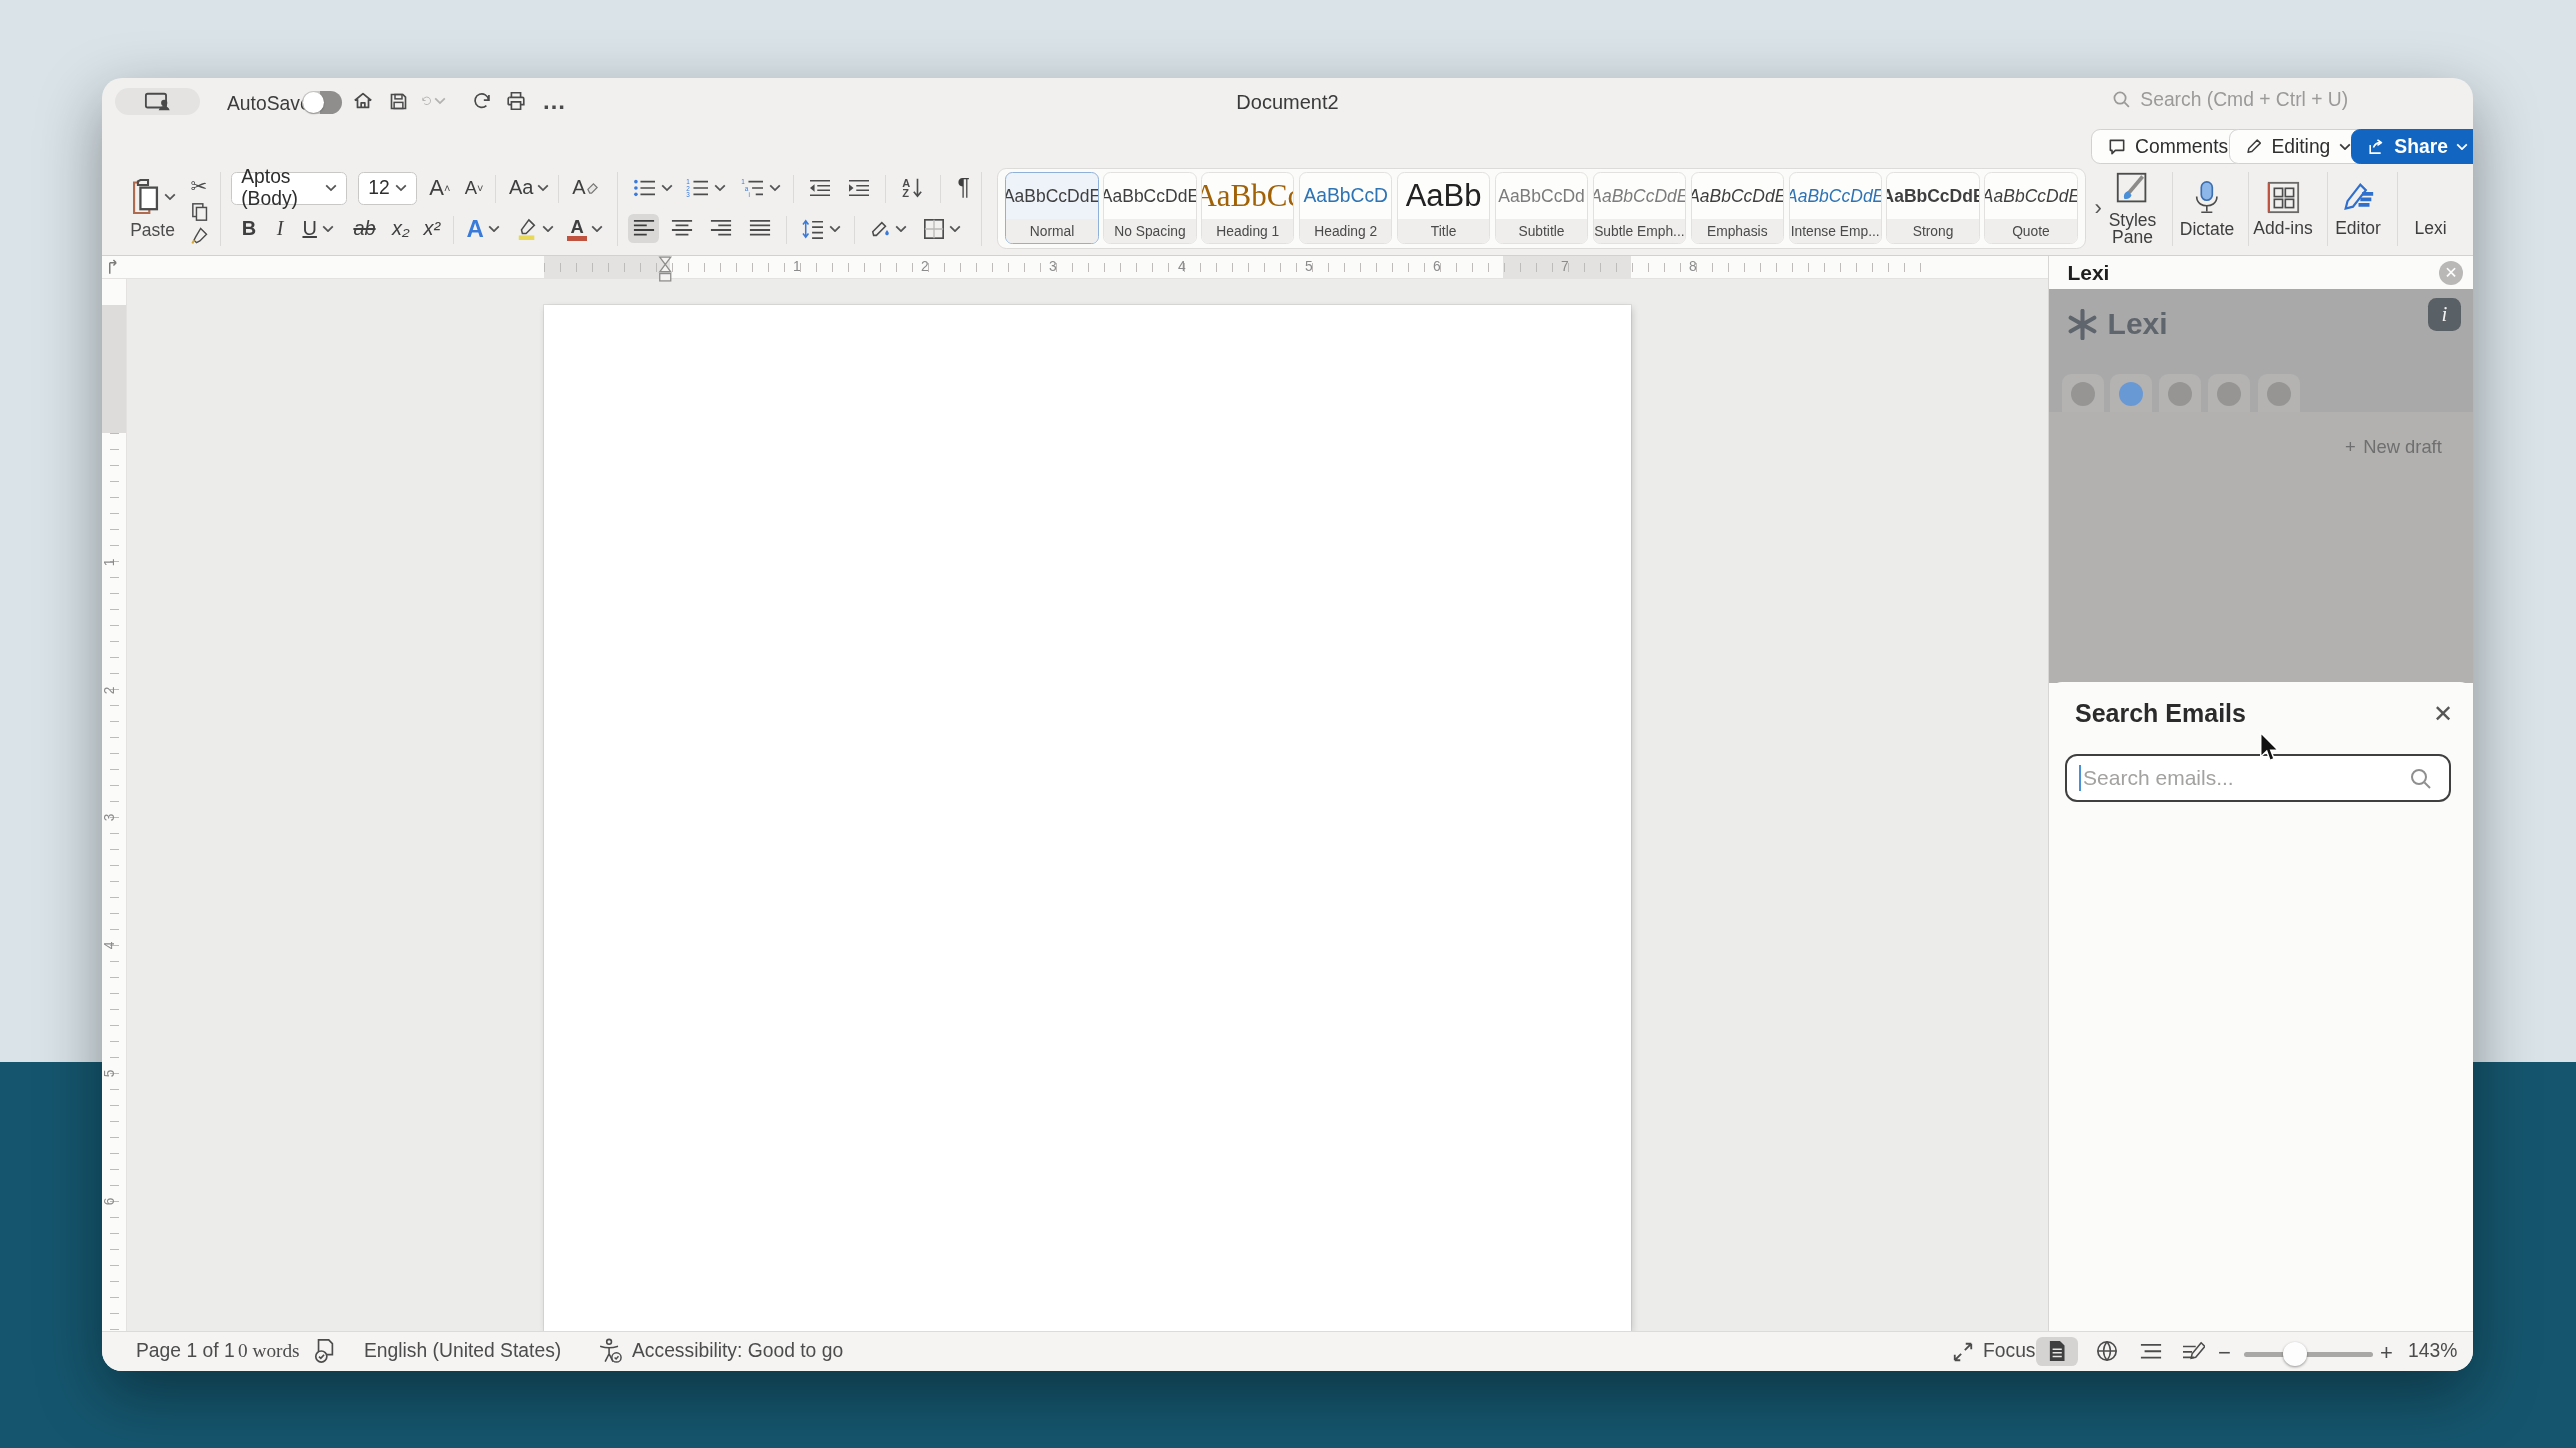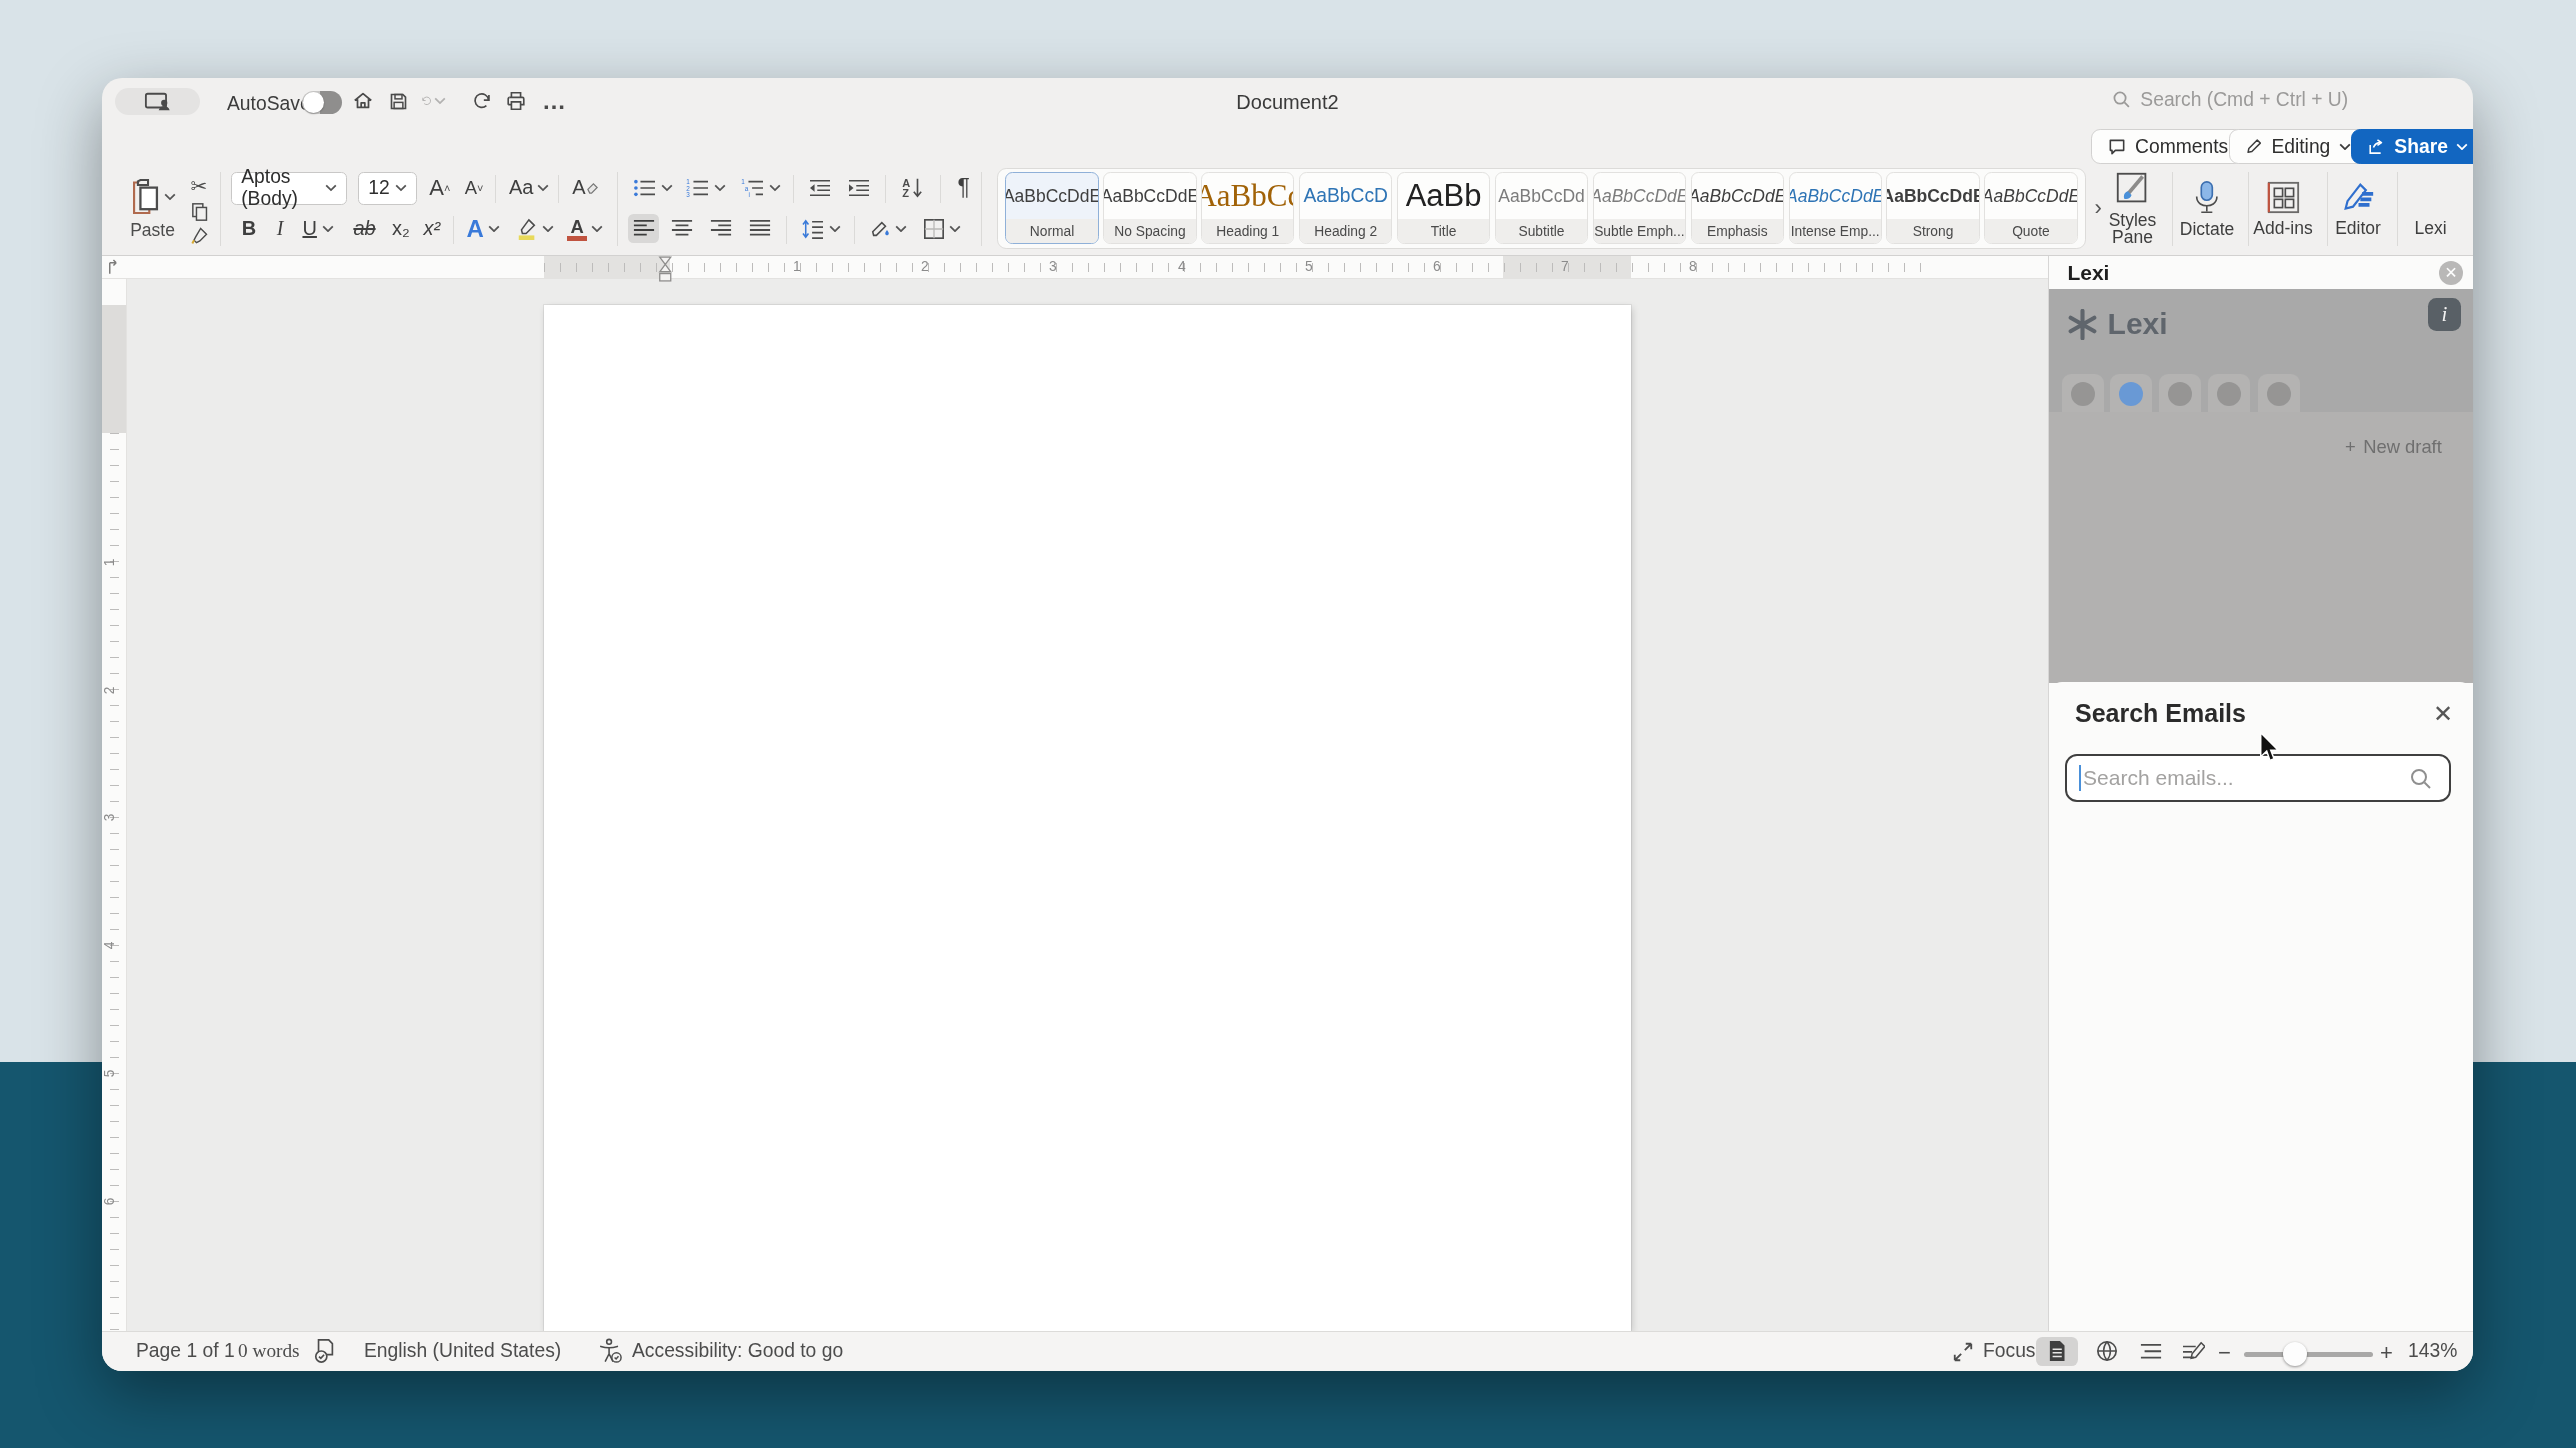"x₂" span.glyph { font-style: none -> italic }
